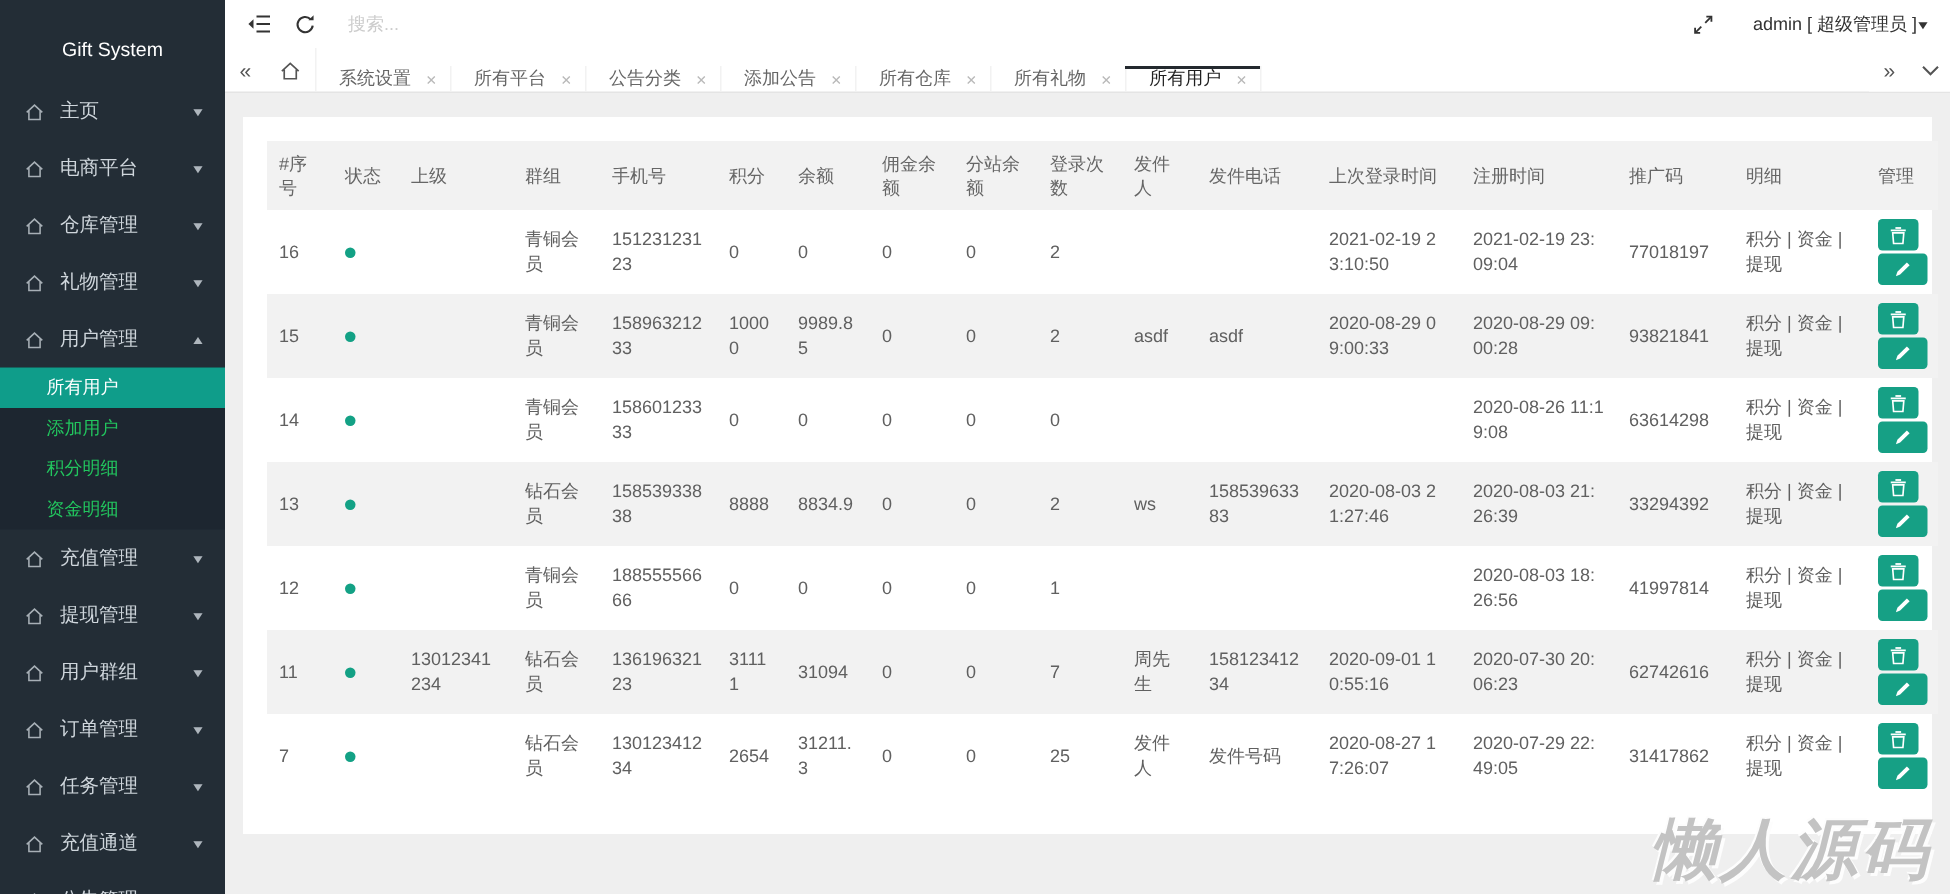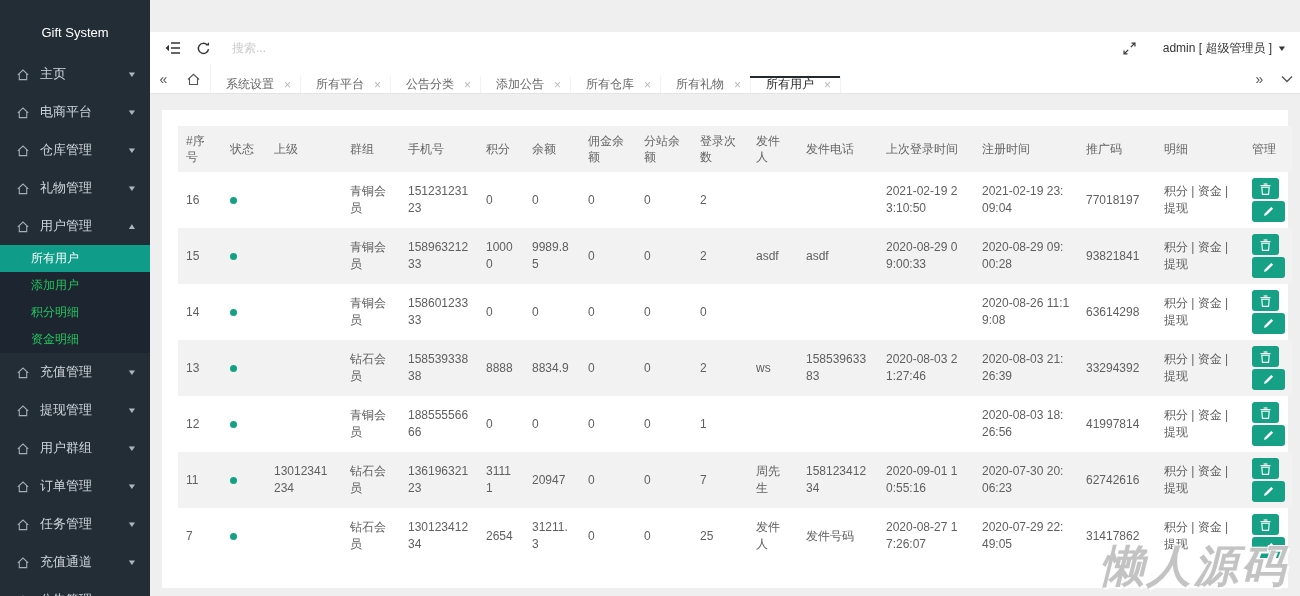"搜索..." .topbar { margin-top: 32px -> none }
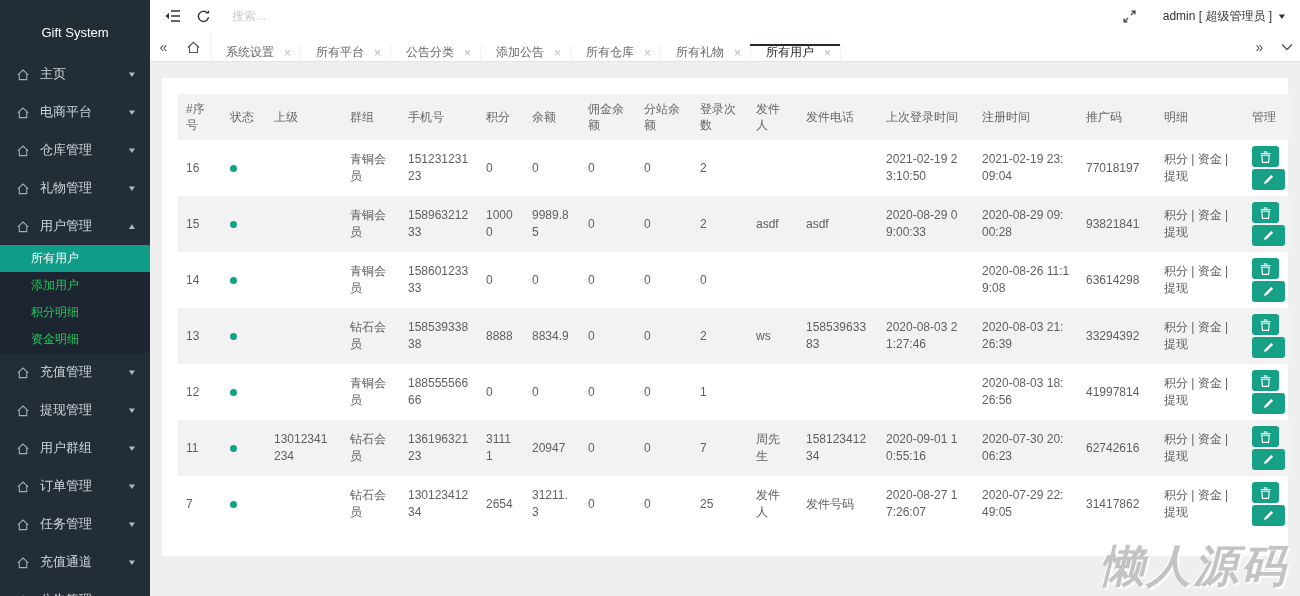"admin [ 超级管理员 ]" .admin { gap: 6px -> none }
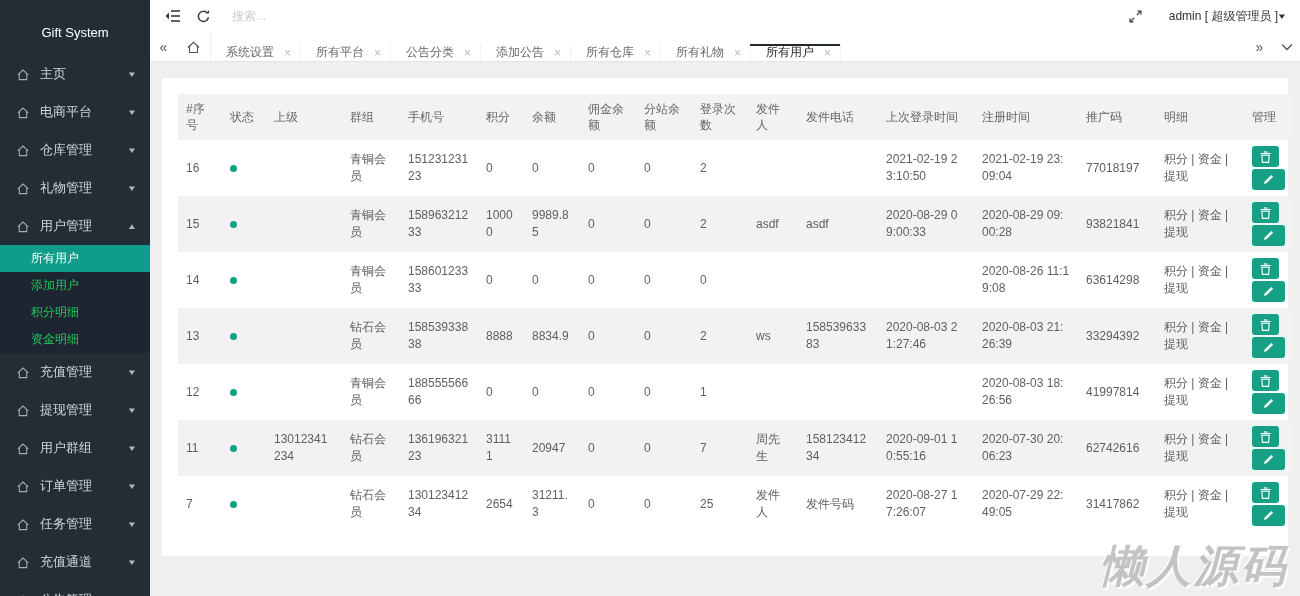"20947" td { text: 20947 -> 31094 }
